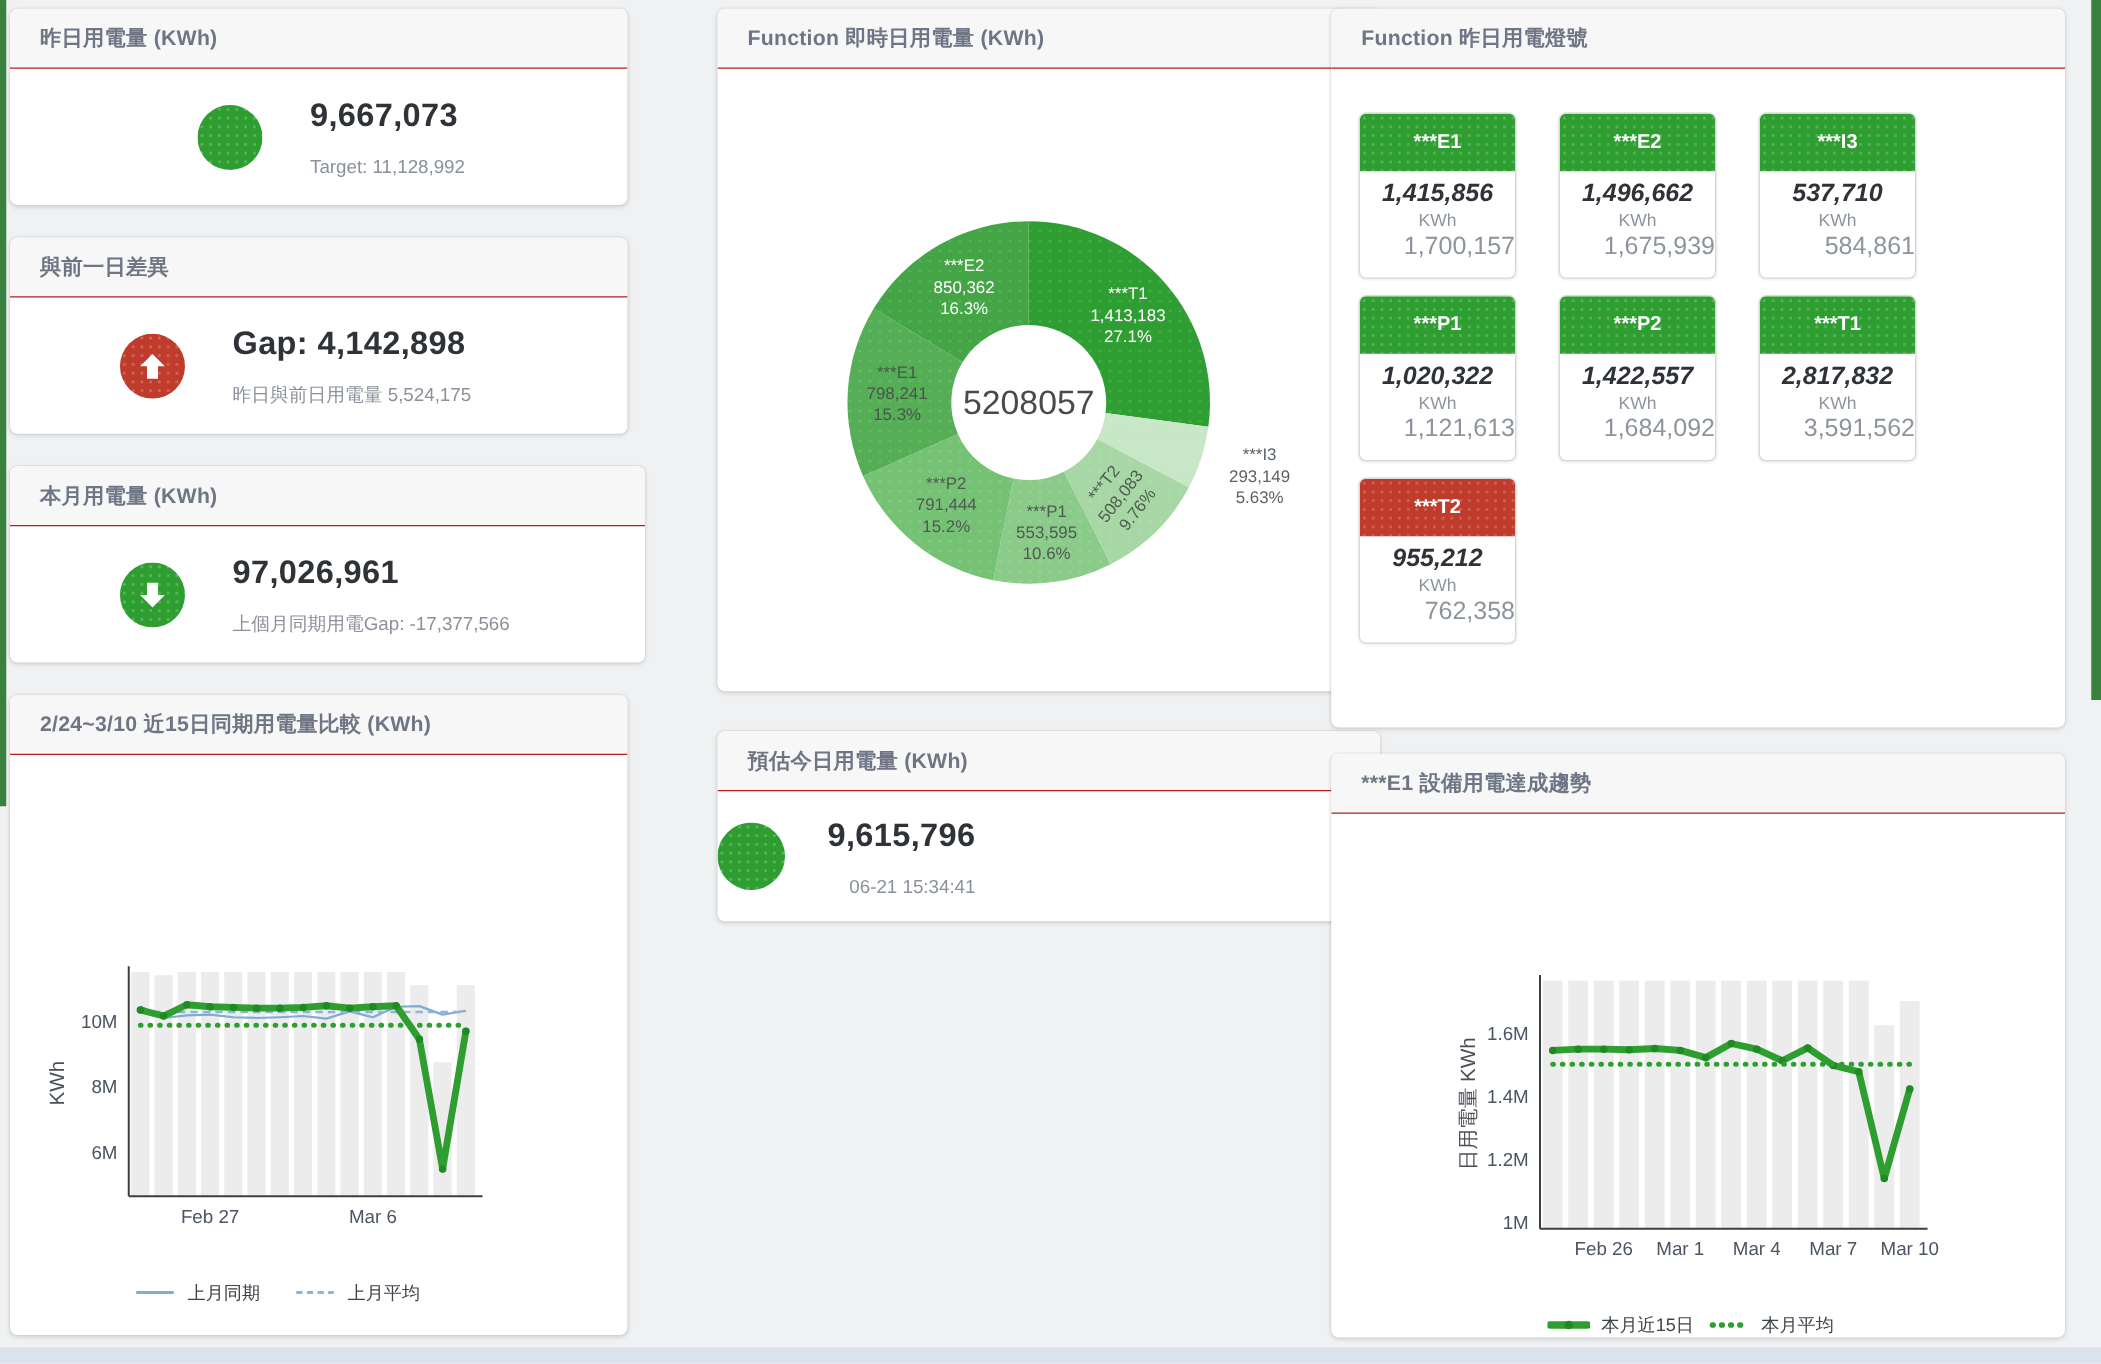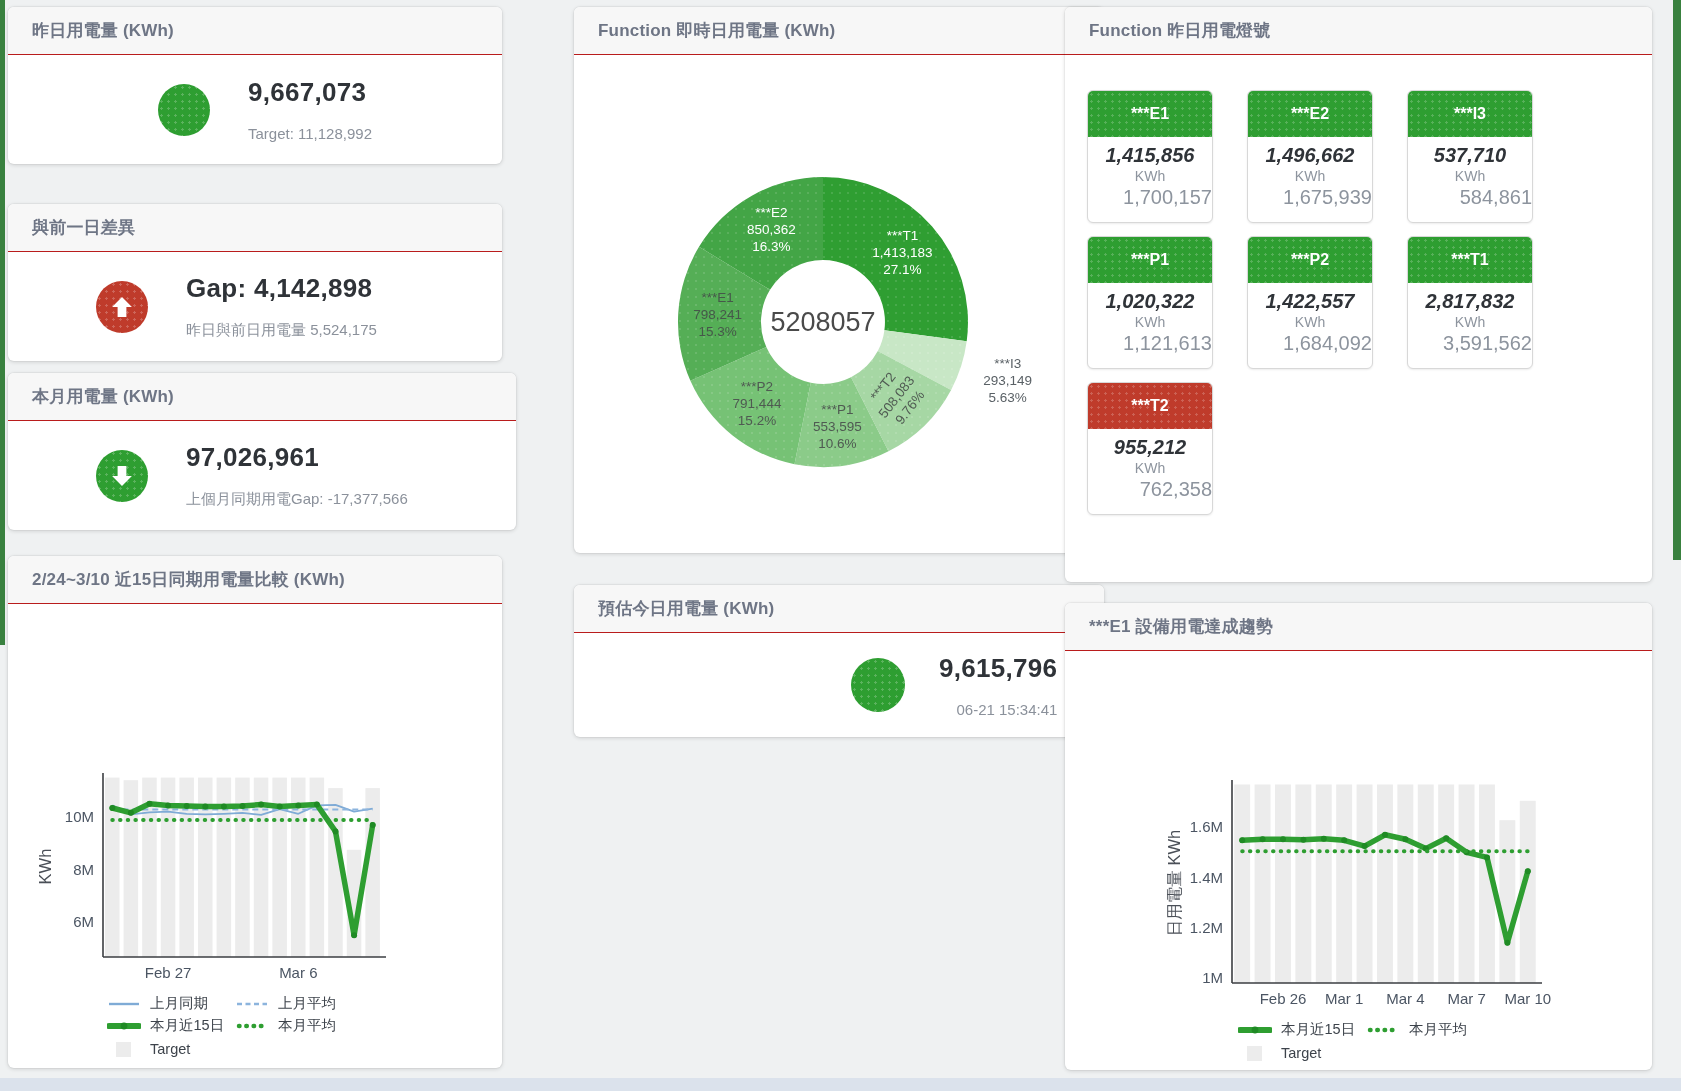"與前一日差異" section.card { top: 204px -> 190px }
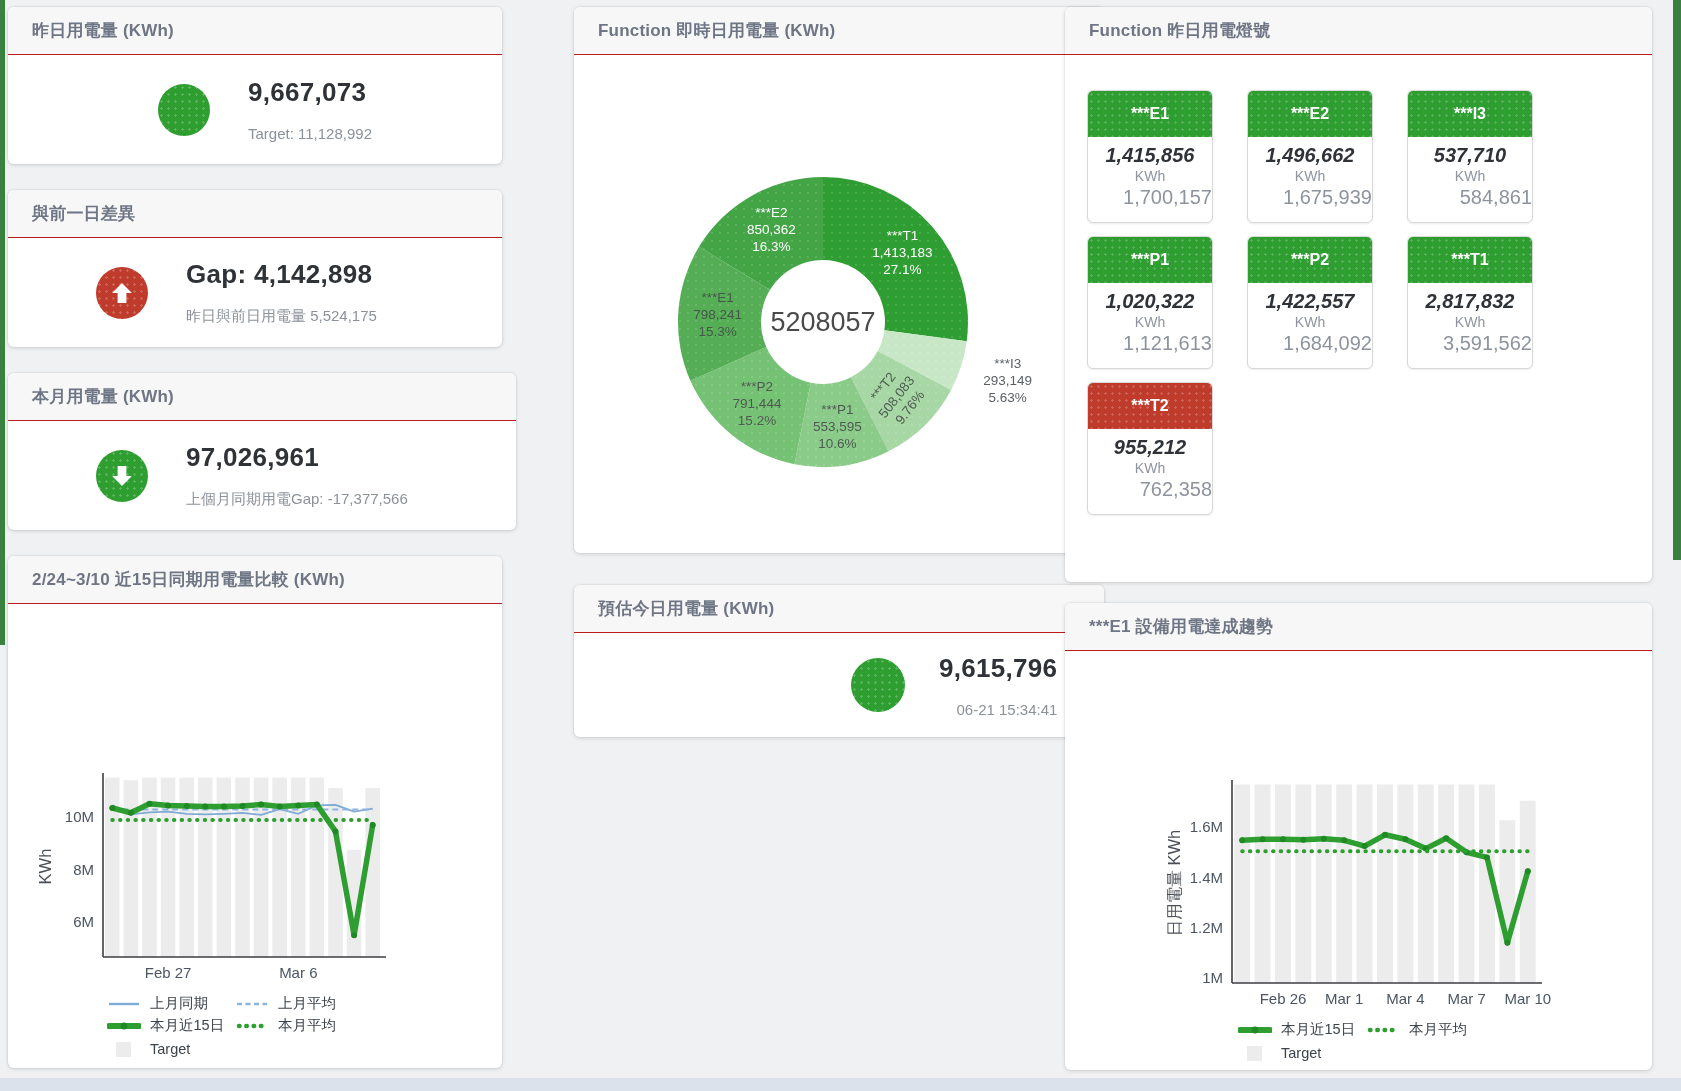"9,615,796" div.kpi { padding-left: 277px -> none }
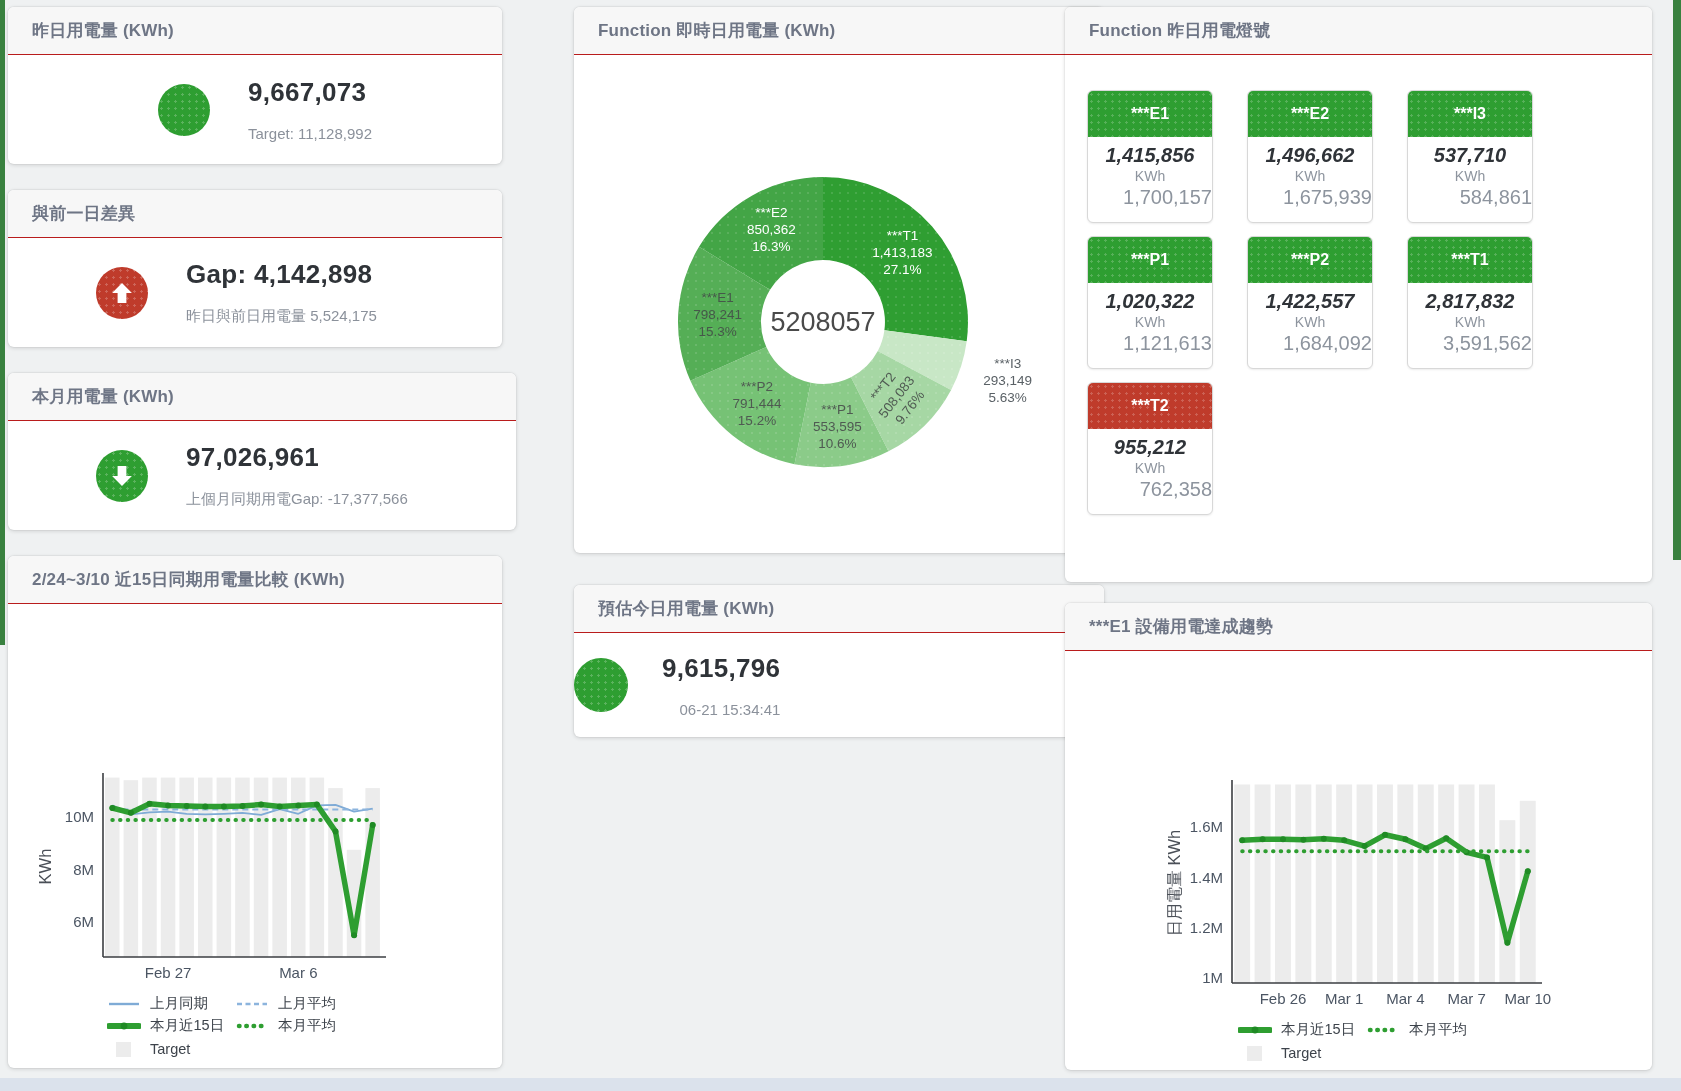"上月同期" .legend-row { align-items: flex-end -> center; margin-top: none -> 32px }
